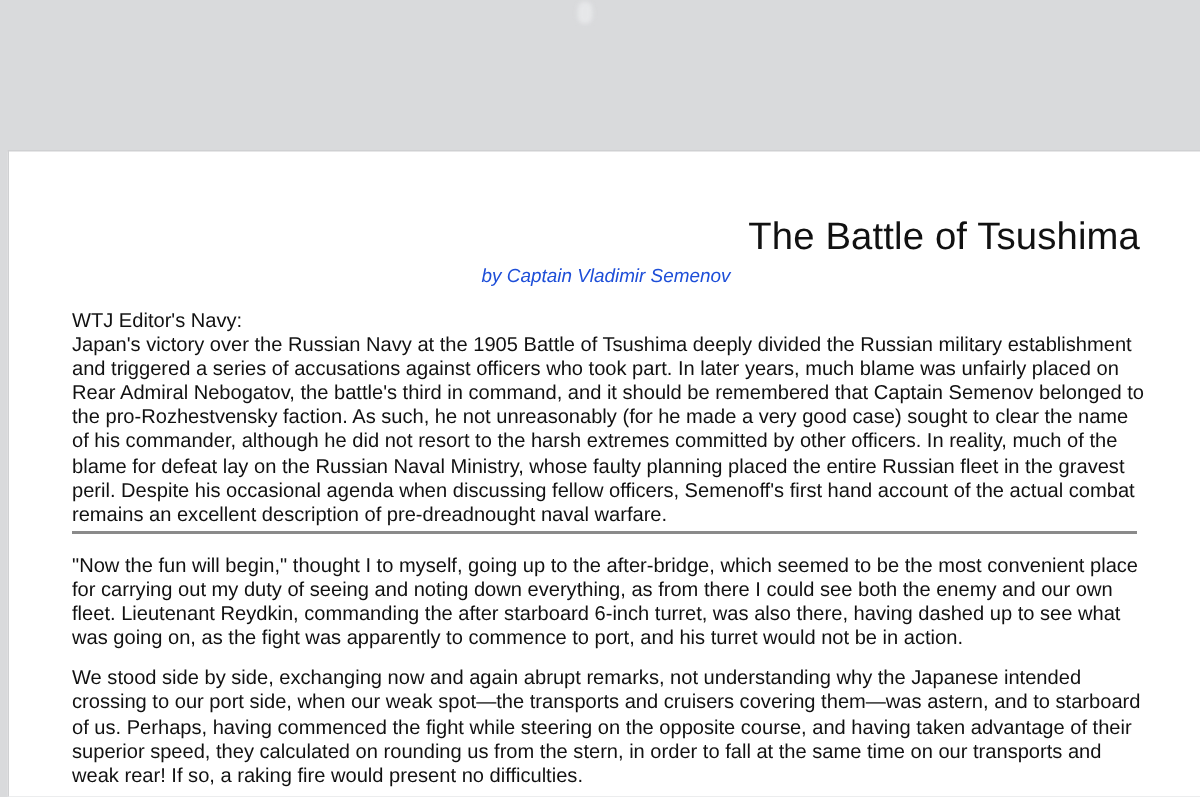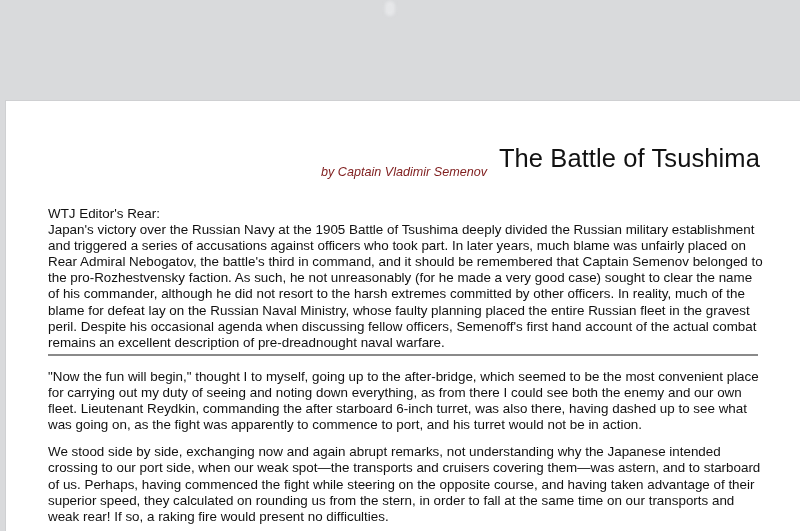"by Captain Vladimir Semenov" .byline { color: #7f1d1d -> #1d4ed8; top: 64px -> 76px }
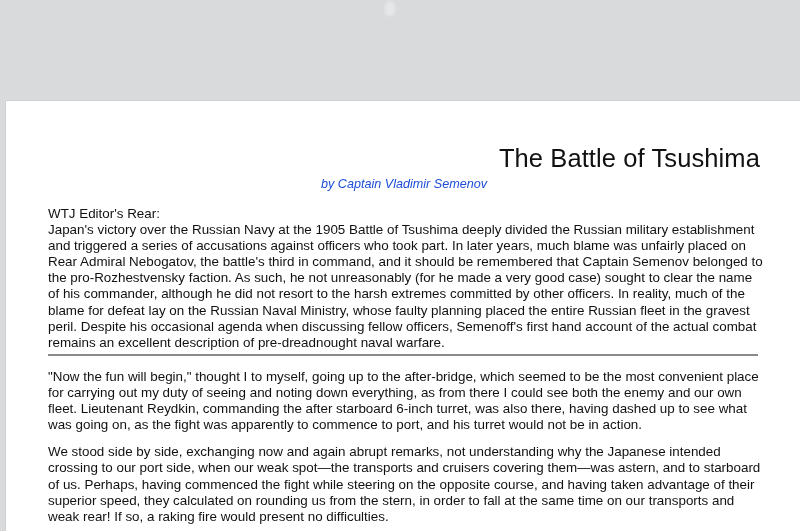"WTJ Editor's Rear:" p { text: Rear -> Navy }
